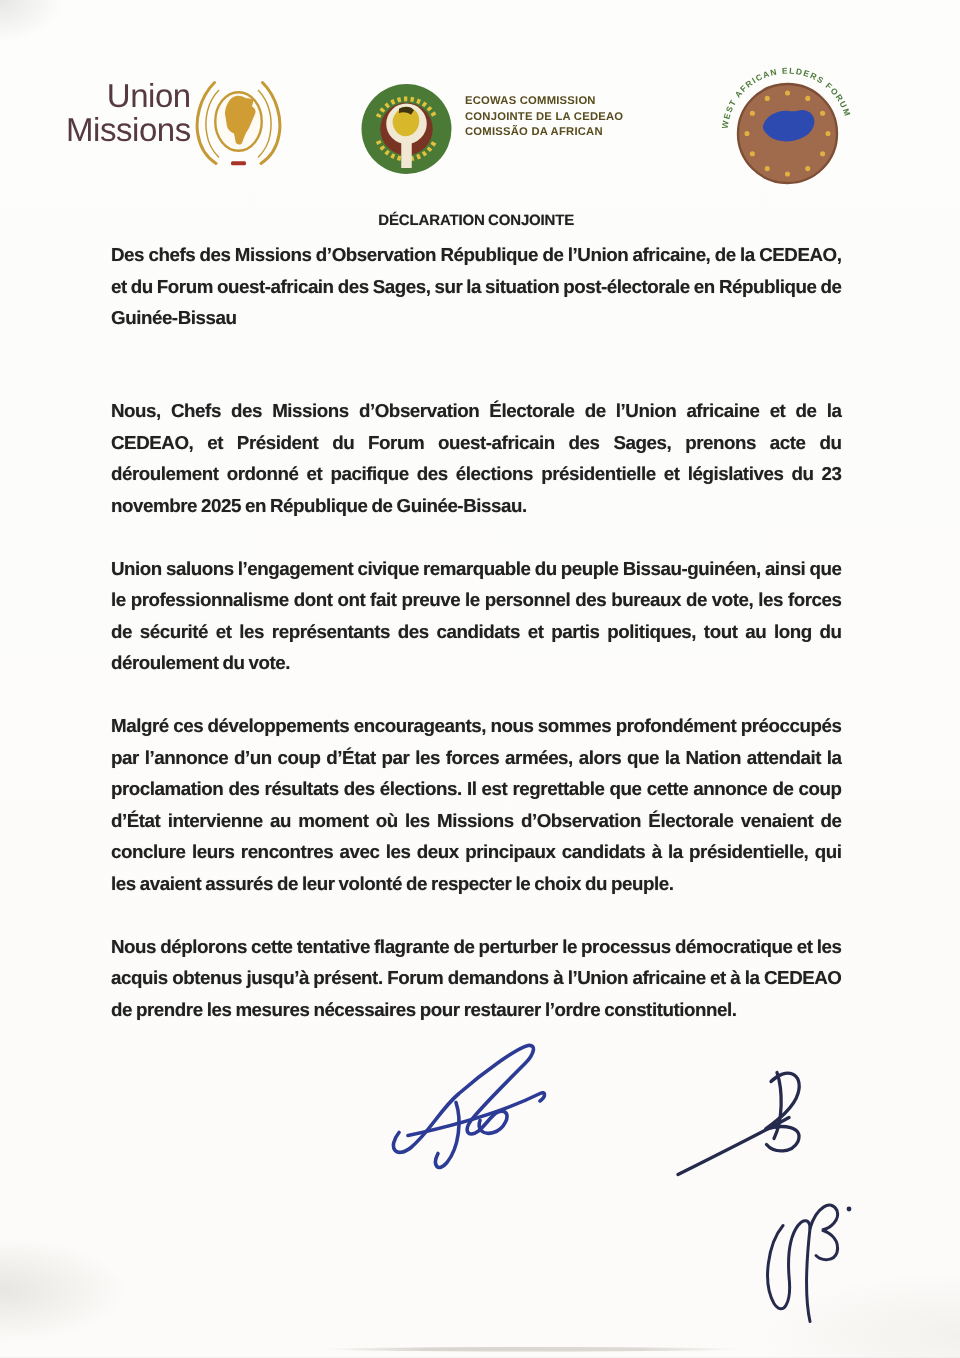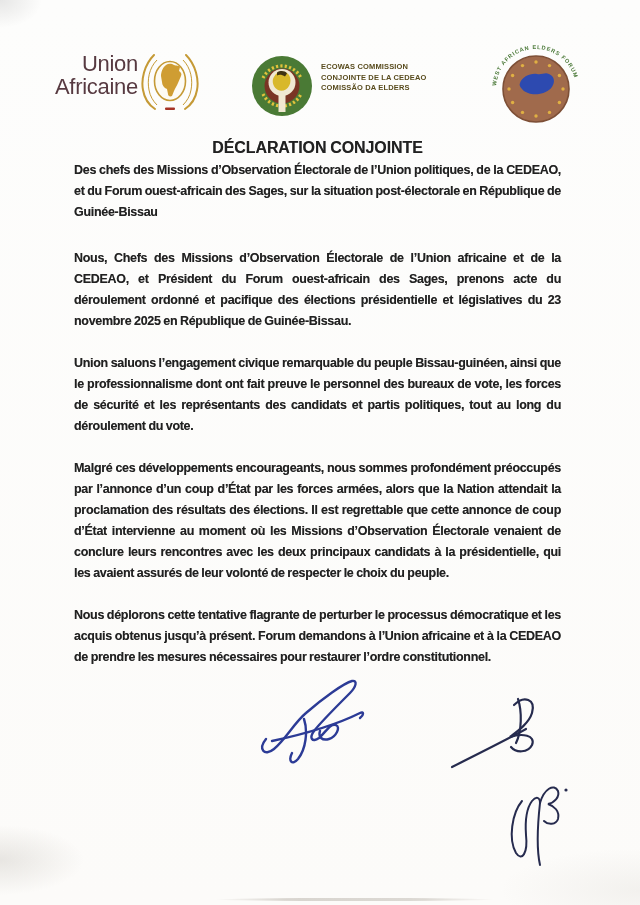"Union" #header { margin-left: 11px -> none }
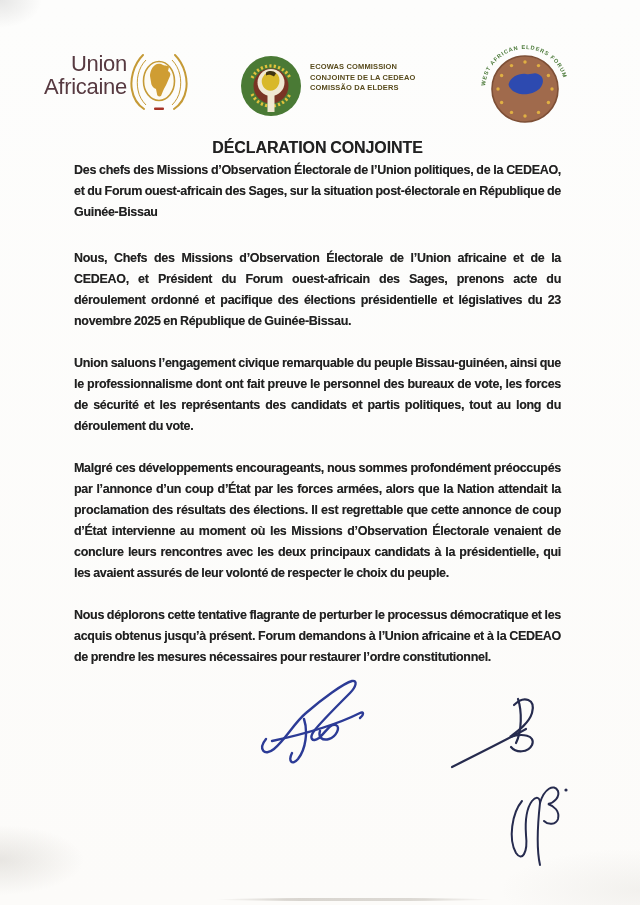"Africaine" div { text: Africaine -> Missions }
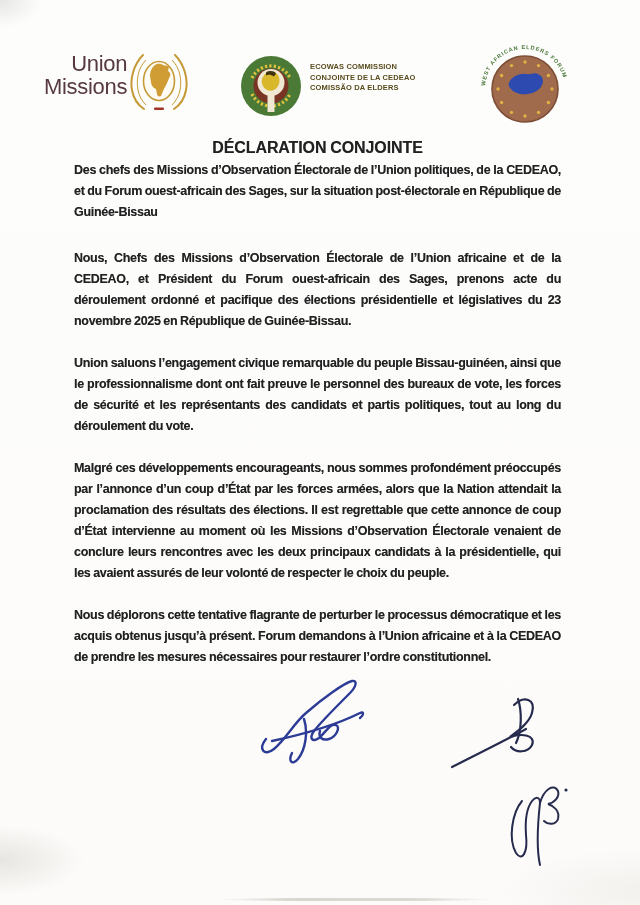"COMISSÃO DA ELDERS" div { text: ELDERS -> AFRICAN }
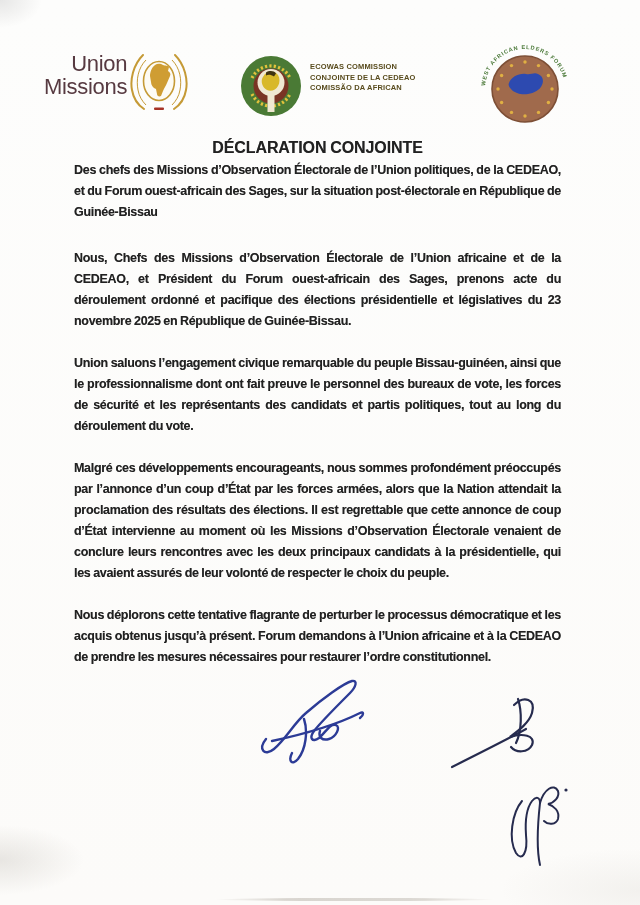"DÉCLARATION CONJOINTE" .doc-title { font-size: 16px -> 10px }
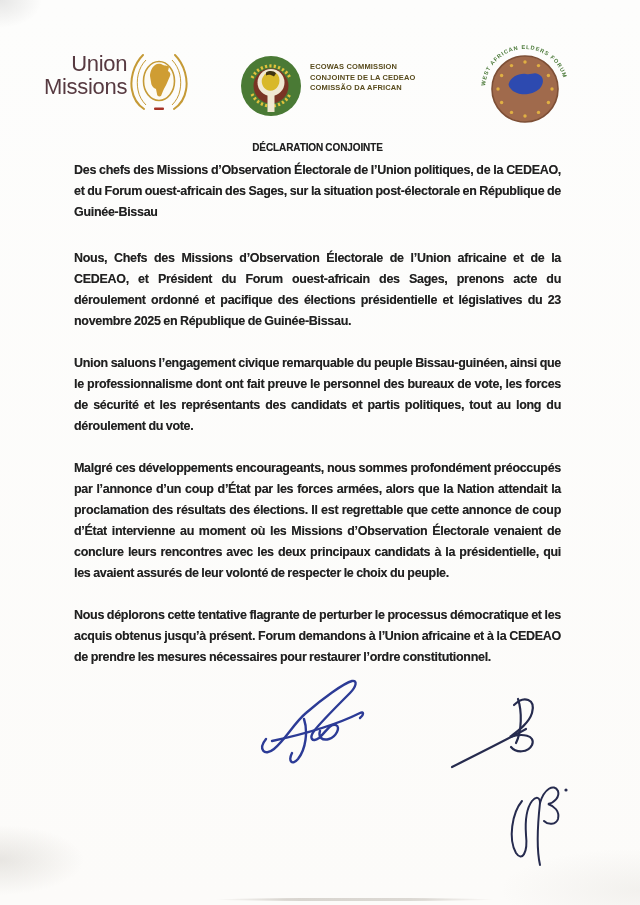"Des chefs des Missions d’Observation" p.doc-subtitle { text: Électorale de l’Union politiques -> République de l’Union africaine }
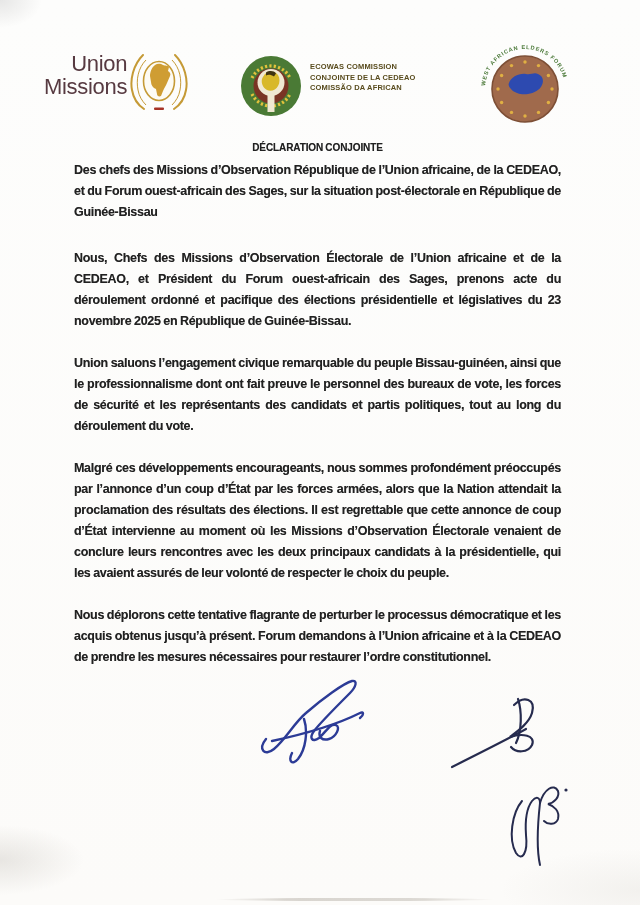"Nous, Chefs des Missions d’Observation" .doc-para.gap-lg { margin-top: 25px -> 41px }
